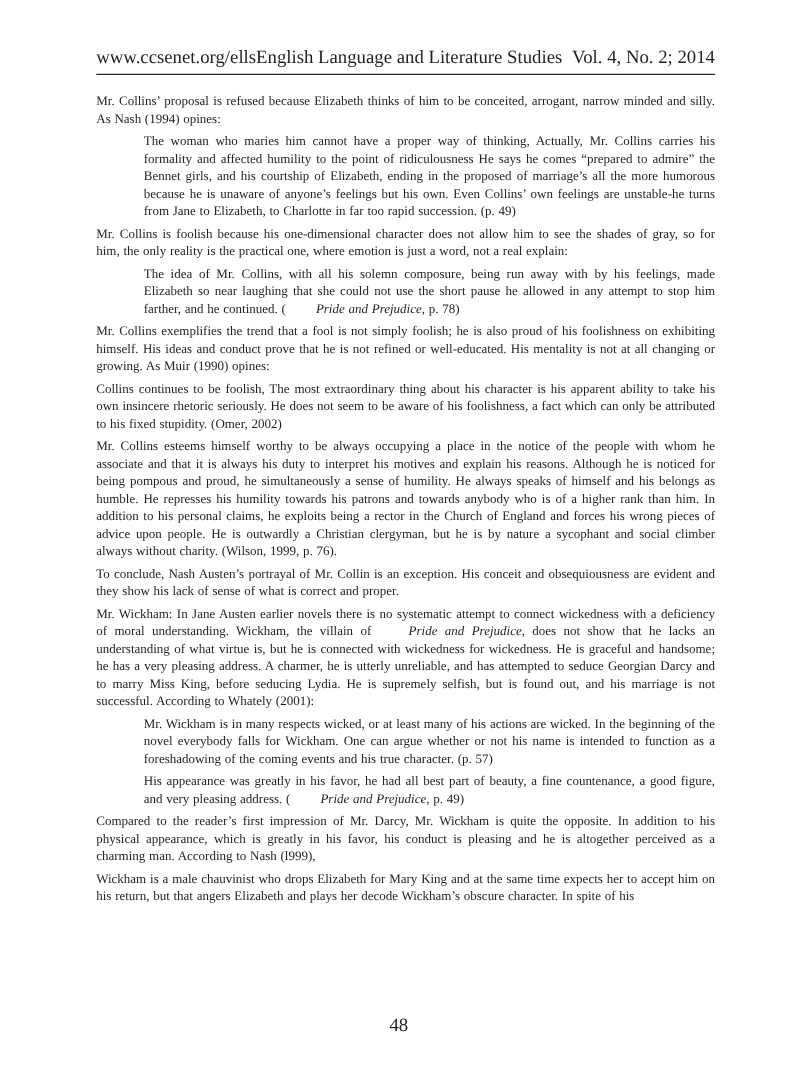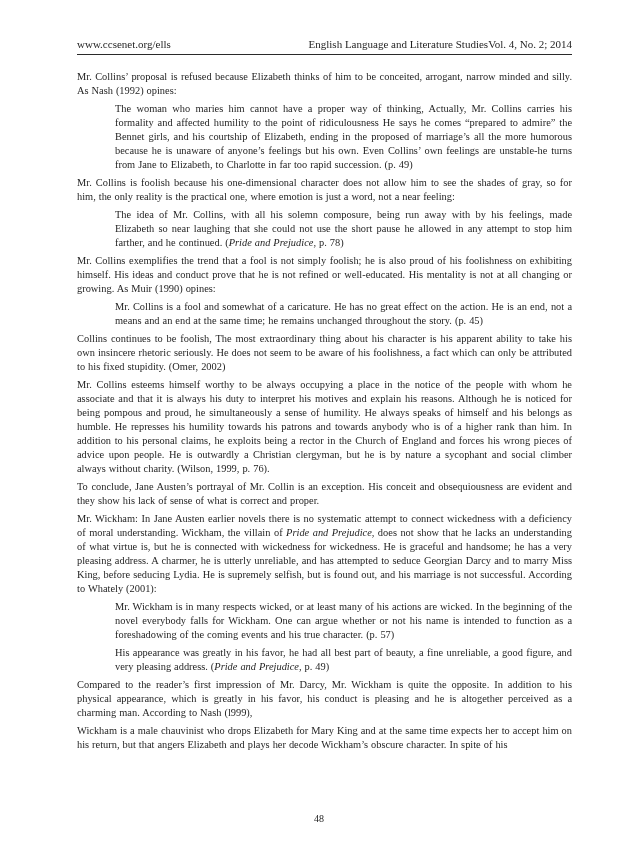"www.ccsenet.org/ells" .header { font-size: 11px -> 15px }
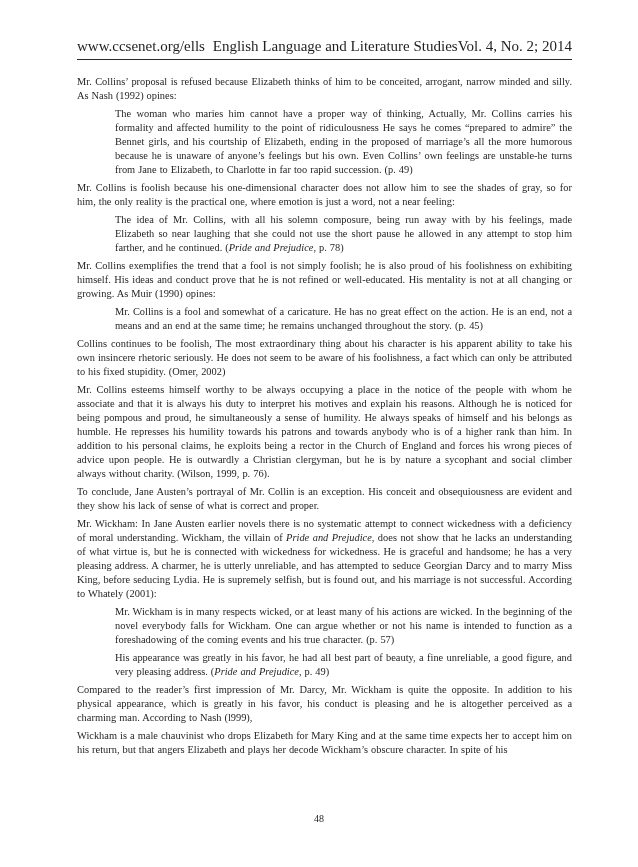"English Language and Literature Studies" .header .h-center { text-align: right -> left }
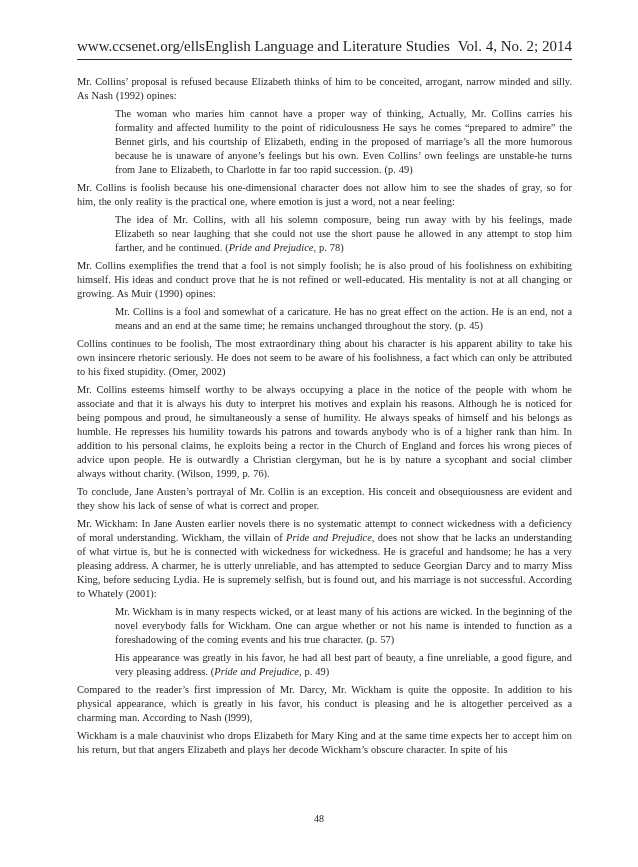"Mr. Collins’ proposal is refused" span { text: 1992 -> 1994 }
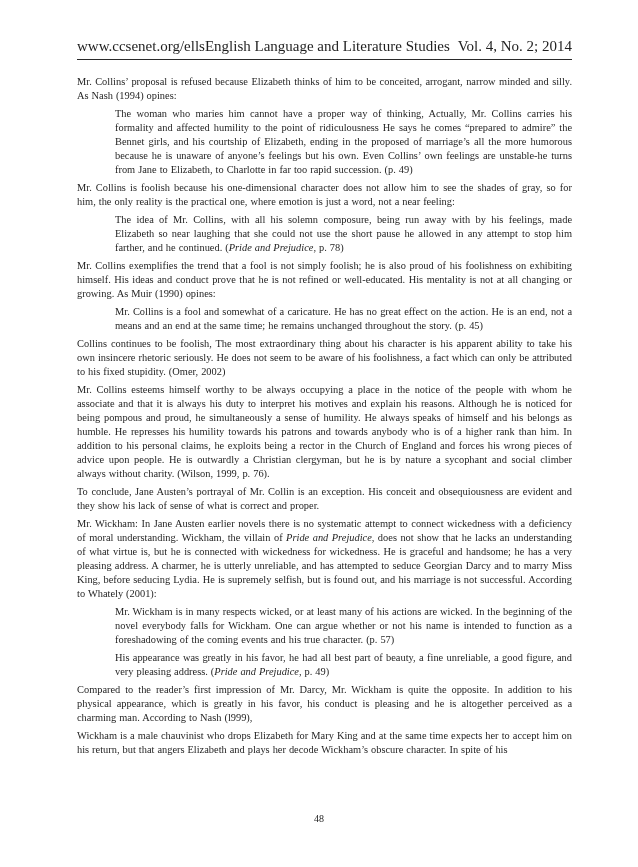"Mr. Collins is foolish because" span { text: near feeling -> real explain }
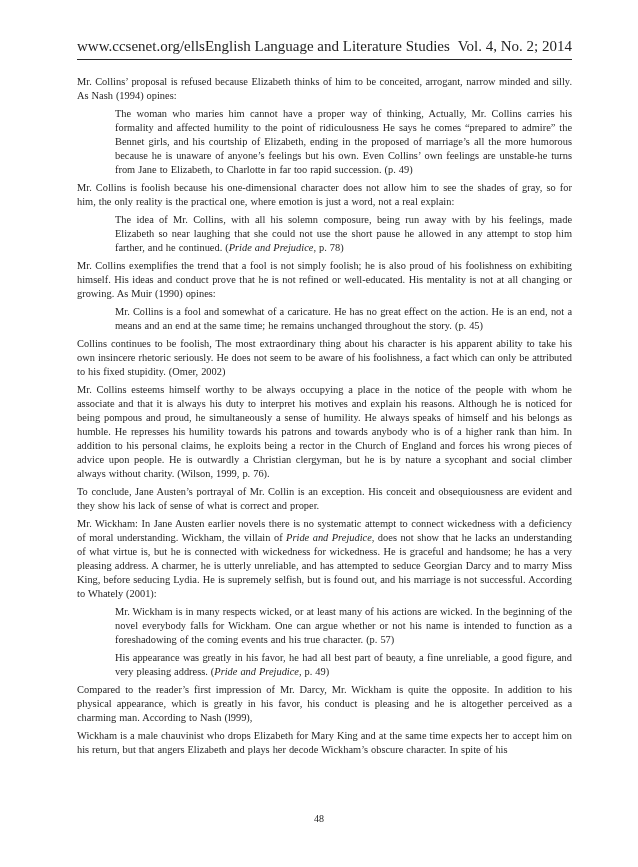"Pride and Prejudice" .content em { margin-left: none -> 24px }
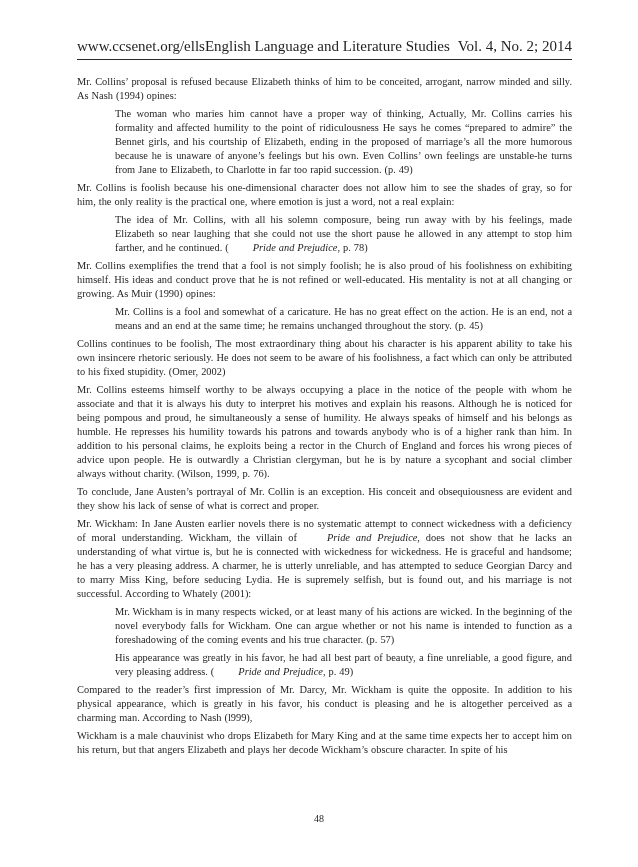"Mr. Collins is a fool" p.quote { html: <p><span>Mr. Collins is a fool and somewhat of a caricature. He has no great effect on the action. He is an end, not a means and an end at the same time; he remains unchanged throughout the story. (p. 45)</span></p> -> none }
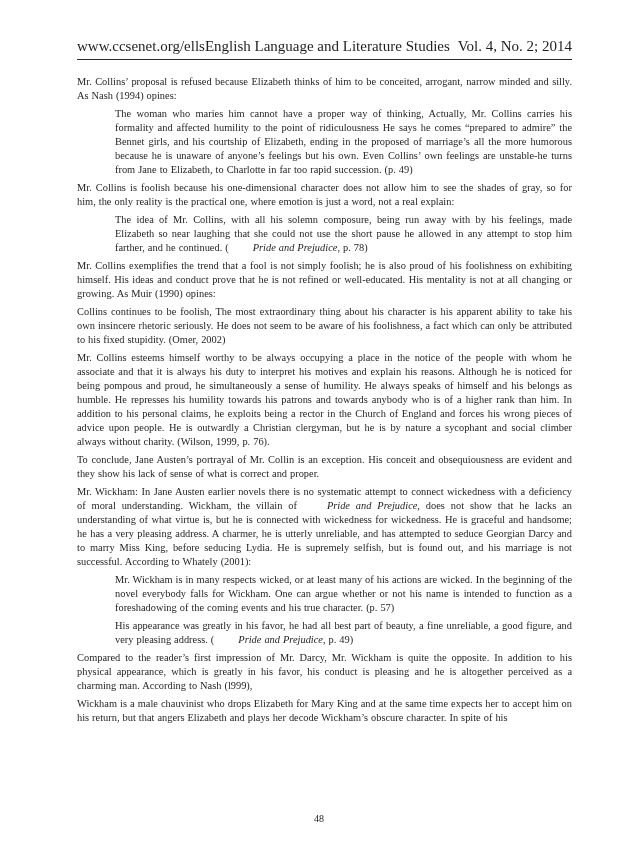"To conclude, Jane Austen’s portrayal" span { text: Jane -> Nash }
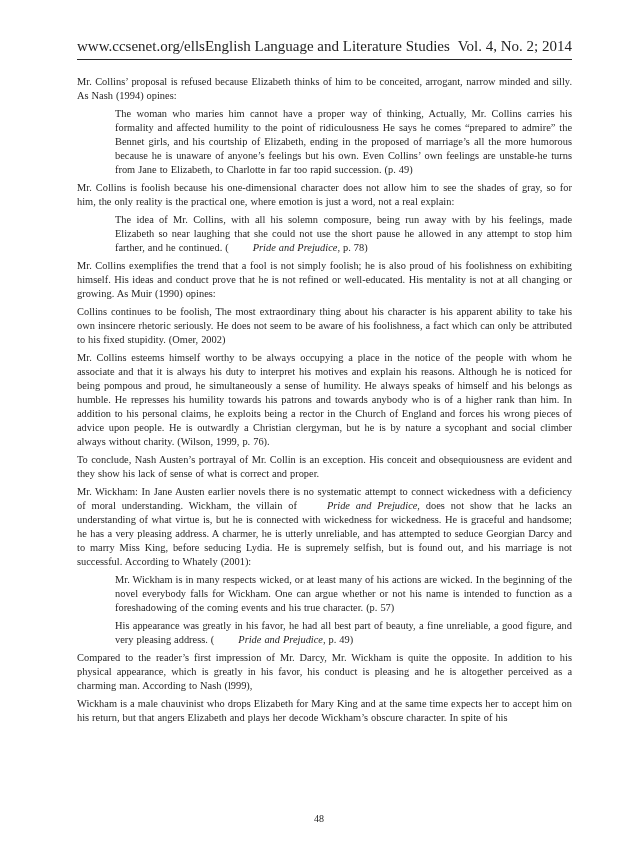"His appearance was greatly in" span { text: unreliable -> countenance }
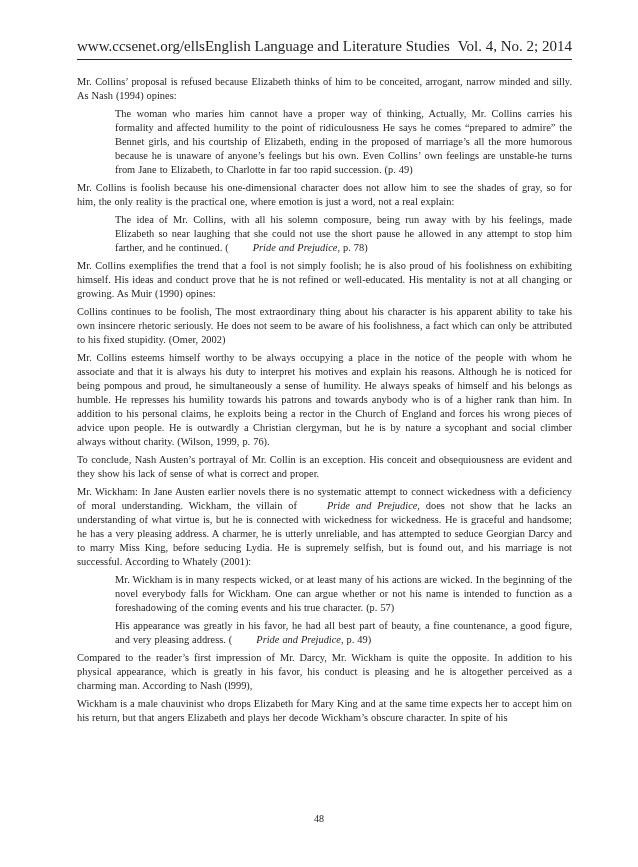"48" .footer { font-size: 10px -> 15px }
